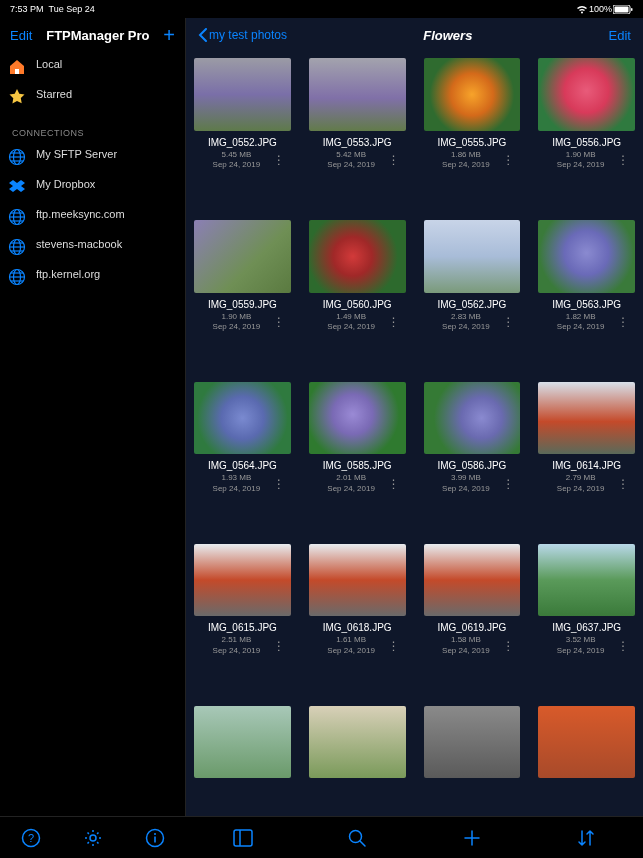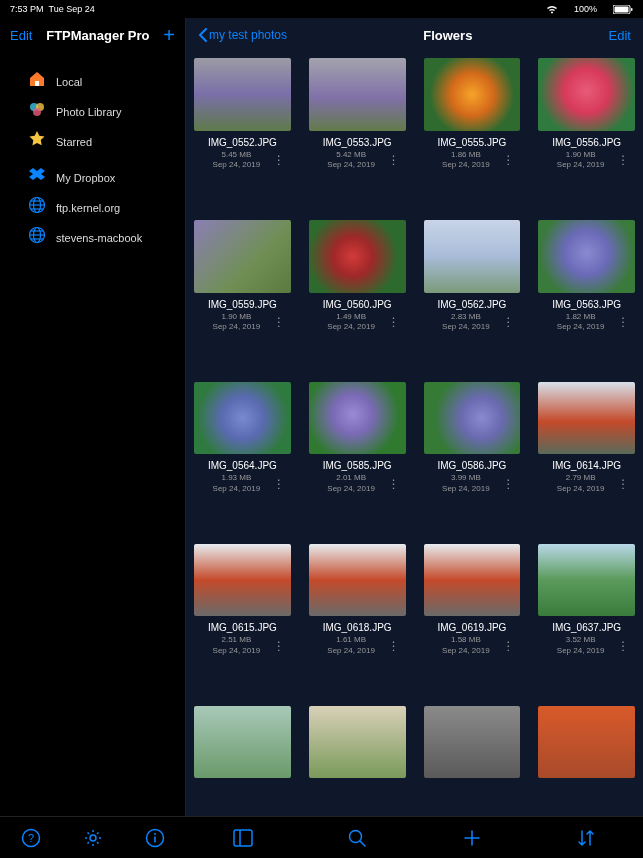"100%" .statusbar .right { gap: 16px -> 1px }
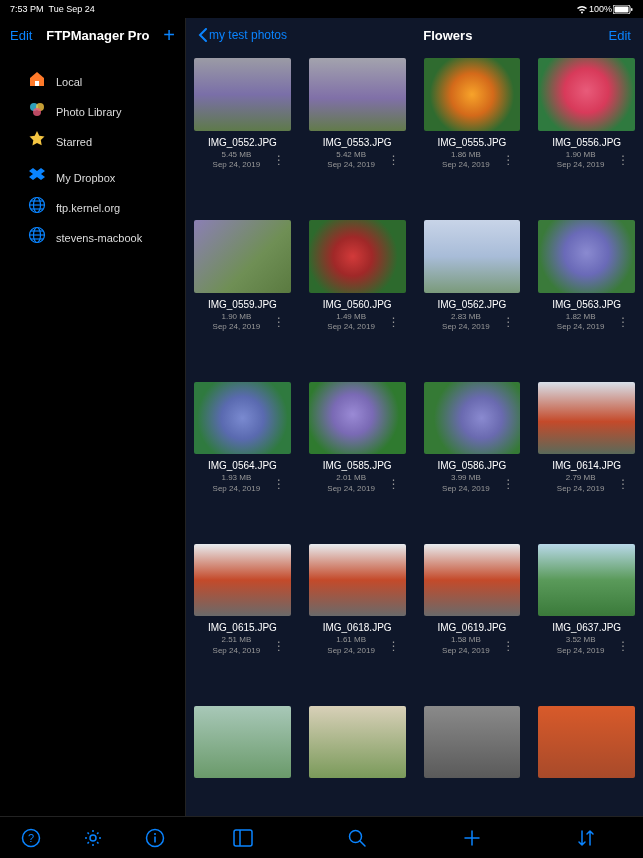"Flowers" .ctitle { font-style: none -> italic }
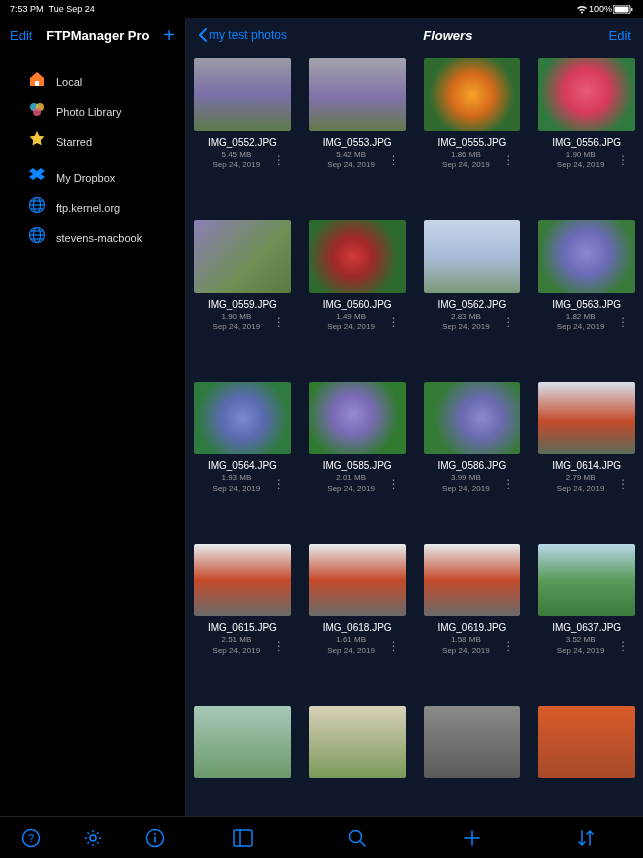"Local" .sidebar-item { align-items: flex-end -> flex-start; padding: 0 28px -> 0 8px }
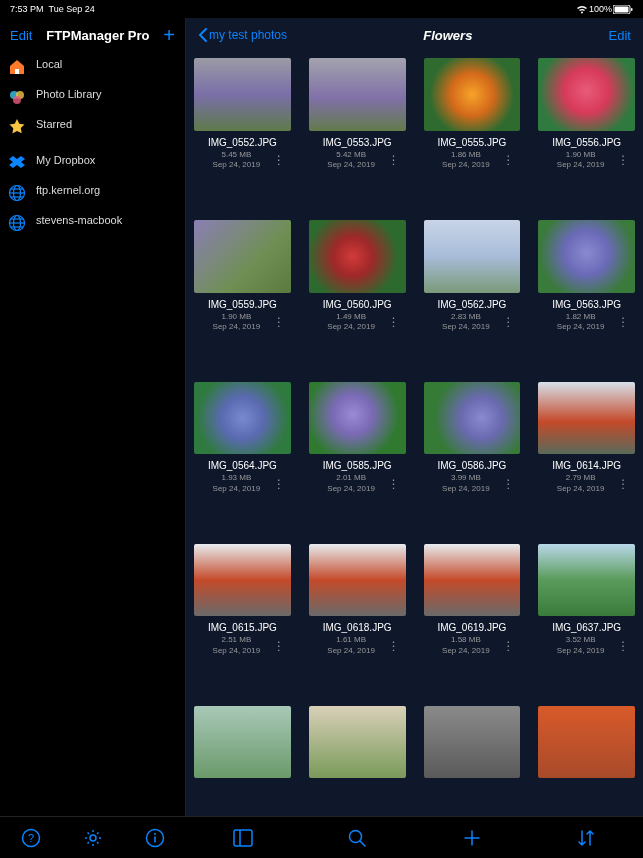"Photo Library" div.sidebar-item { html: <div> <span> <svg> <circle></circle> <circle></circle> <circle></circle> </svg> </span> <span>Photo Library</span> </div> -> none }
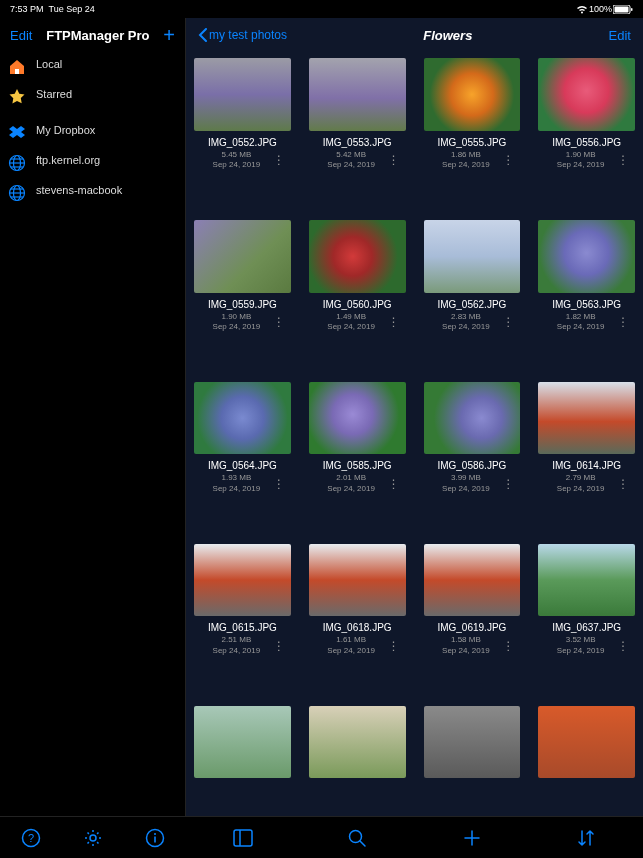"CONNECTIONS" div.section-label { html: none -> <div>CONNECTIONS</div> }
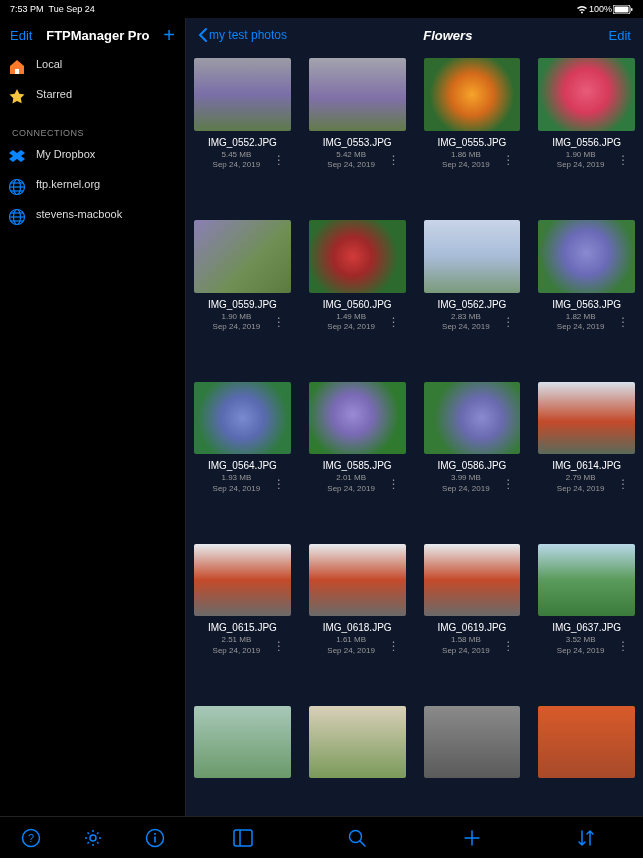"My SFTP Server" div.sidebar-item { html: none -> <div> <span> <svg> <circle></circle> <ellipse></ellipse> <line></line> <line></line> <line></line> </svg> </span> <span>My SFTP Server</span> </div> }
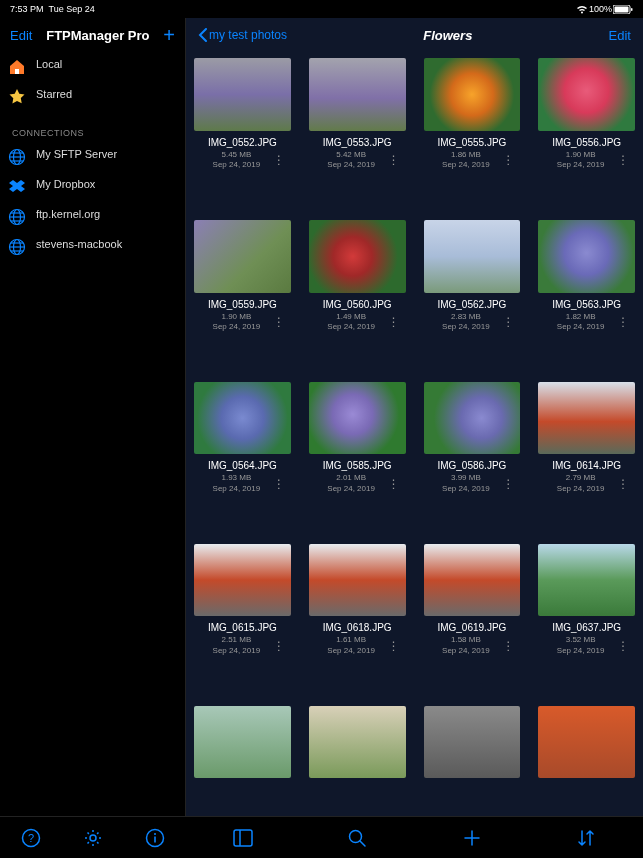"ftp.meeksync.com" div.sidebar-item { html: none -> <div> <span> <svg> <circle></circle> <ellipse></ellipse> <line></line> <line></line> <line></line> </svg> </span> <span>ftp.meeksync.com</span> </div> }
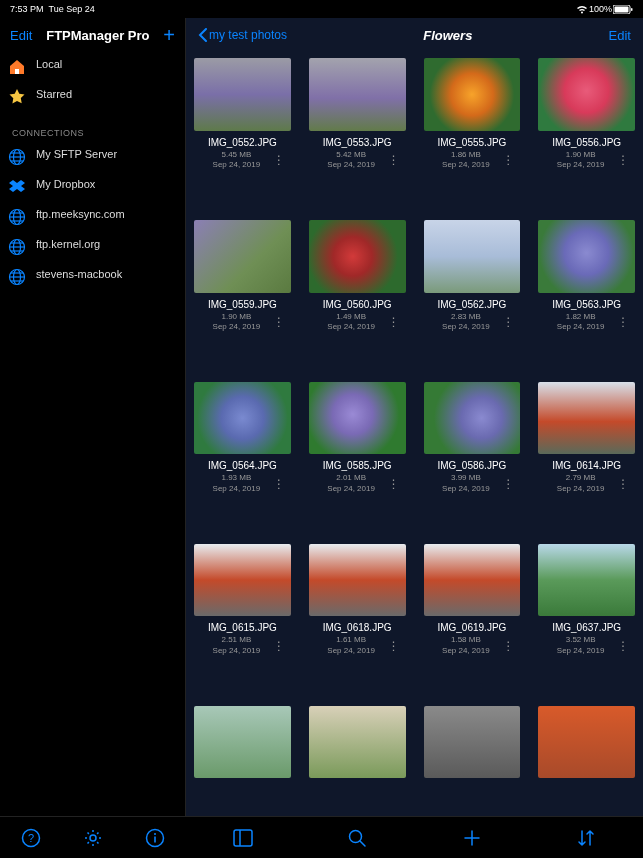"ftp.kernel.org" div.sidebar-item { order: before "stevens-macbook" -> after "stevens-macbook" }
